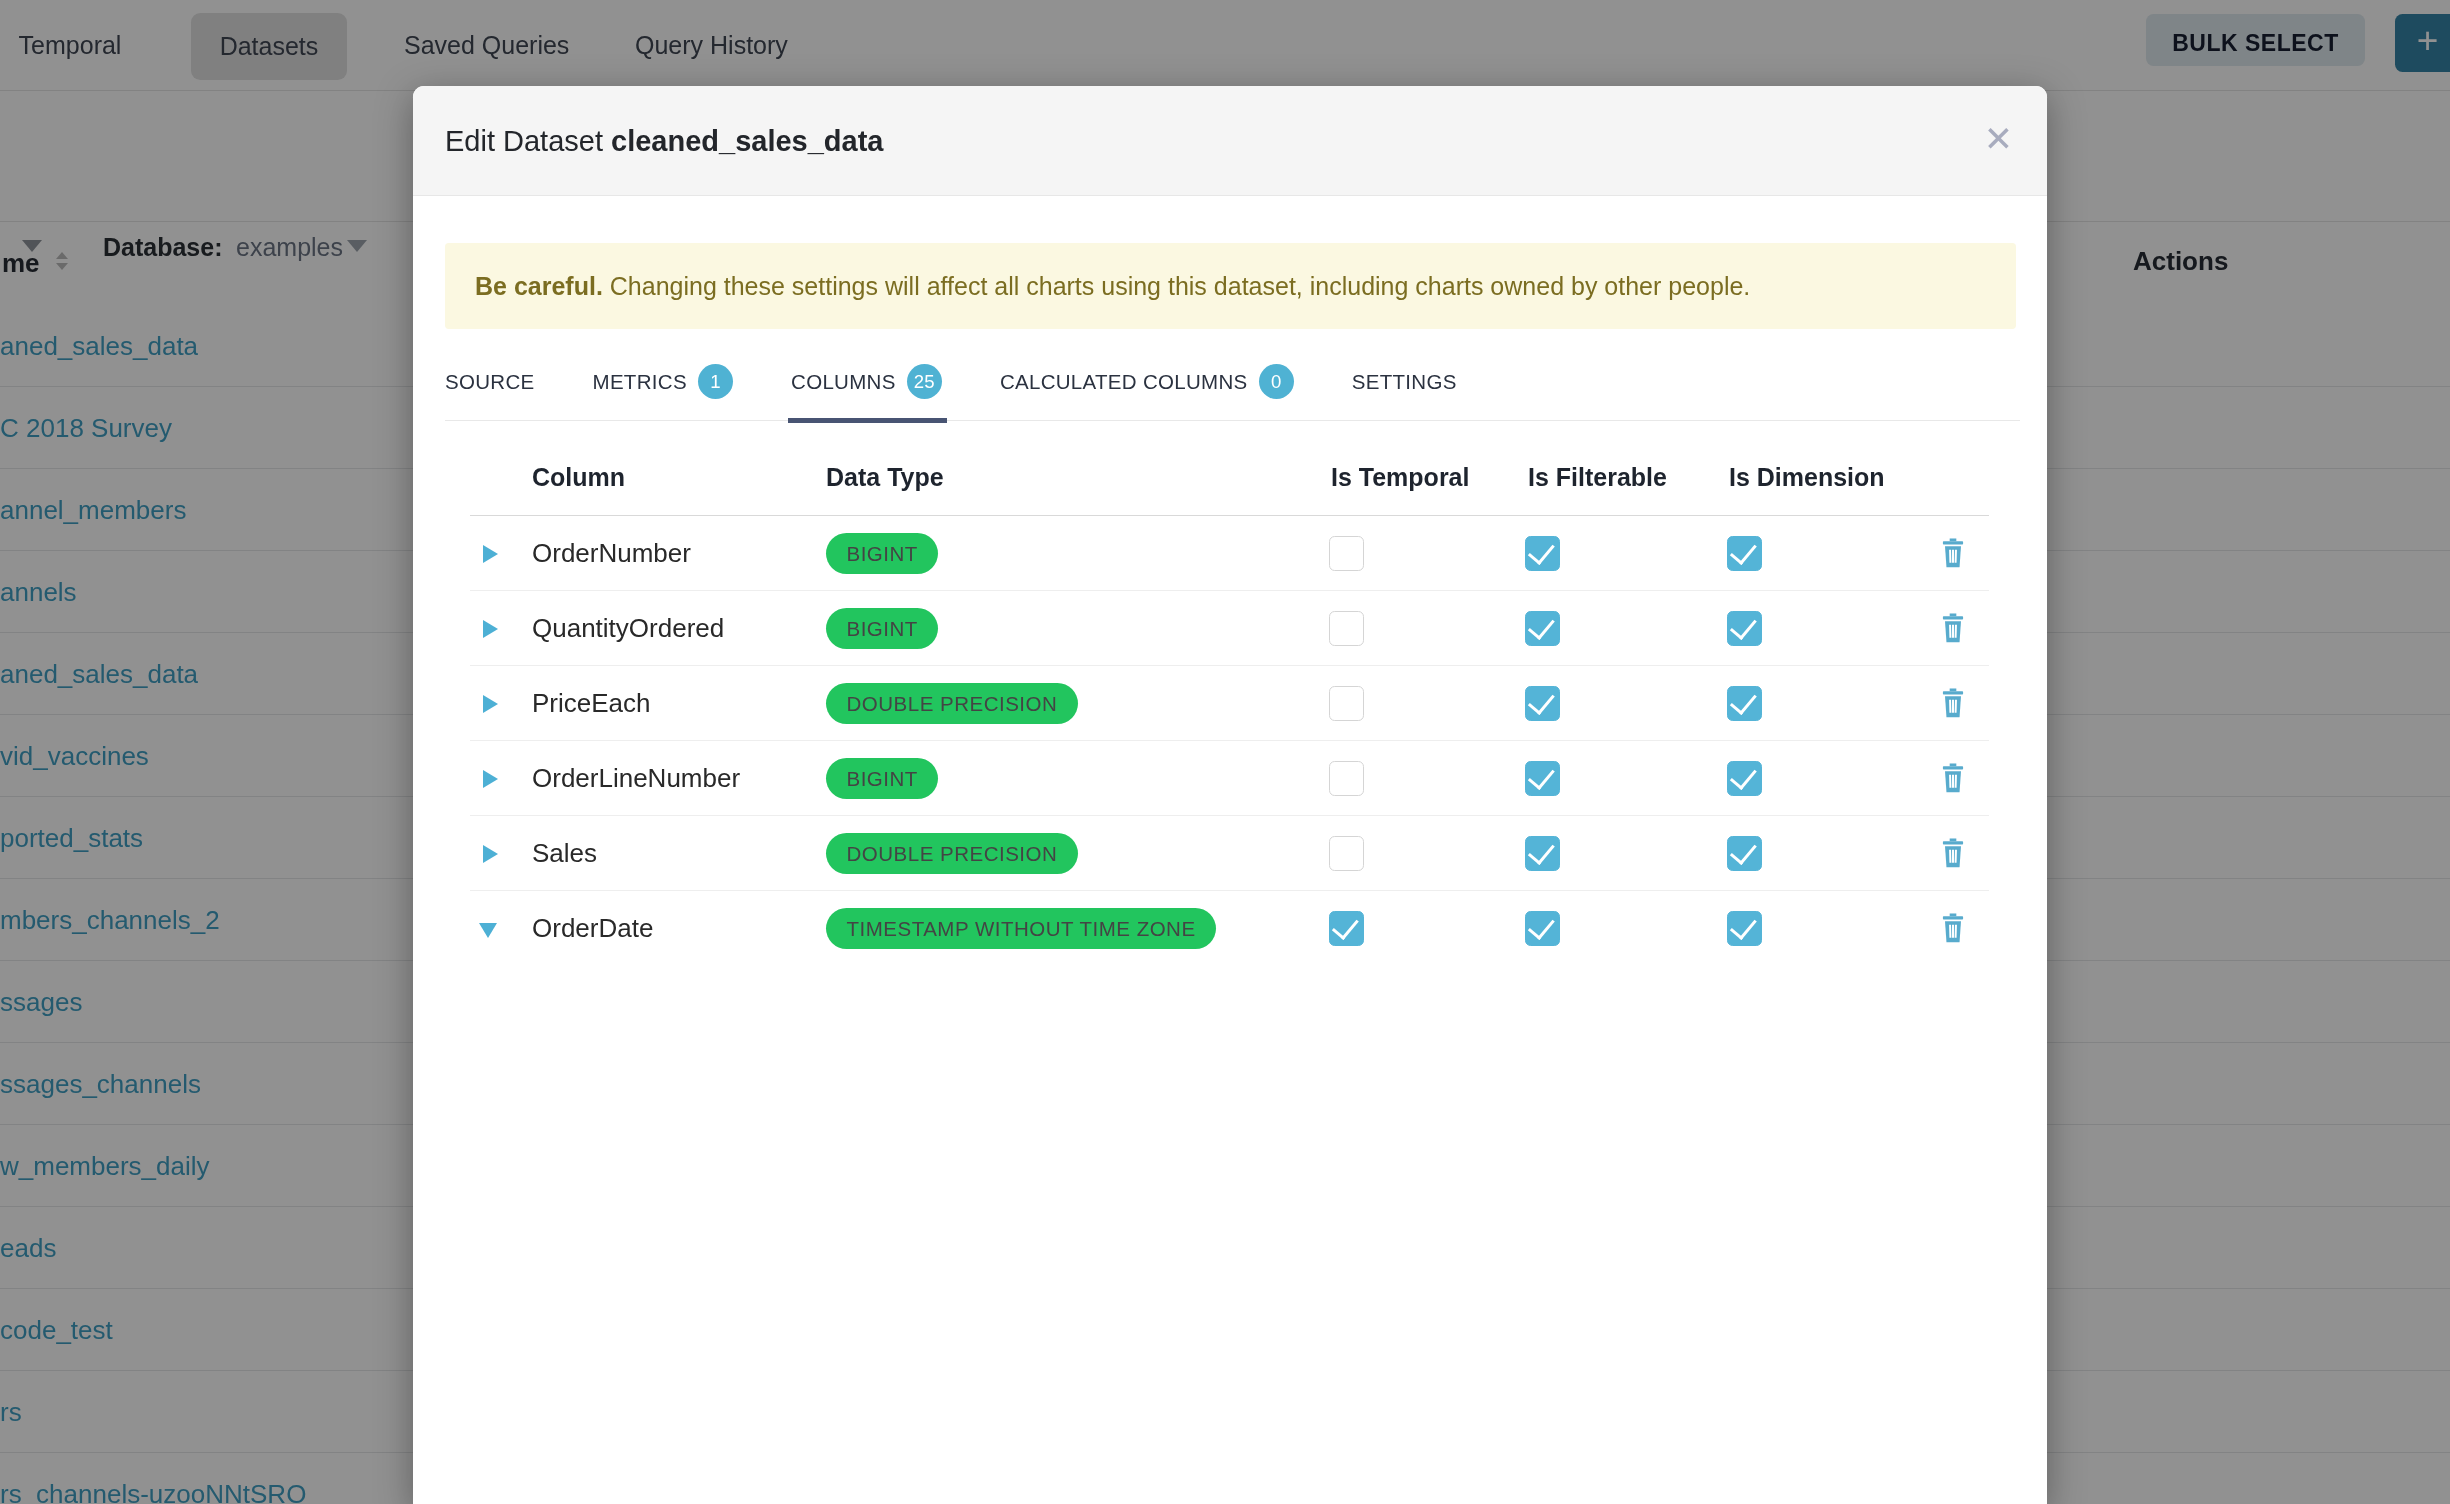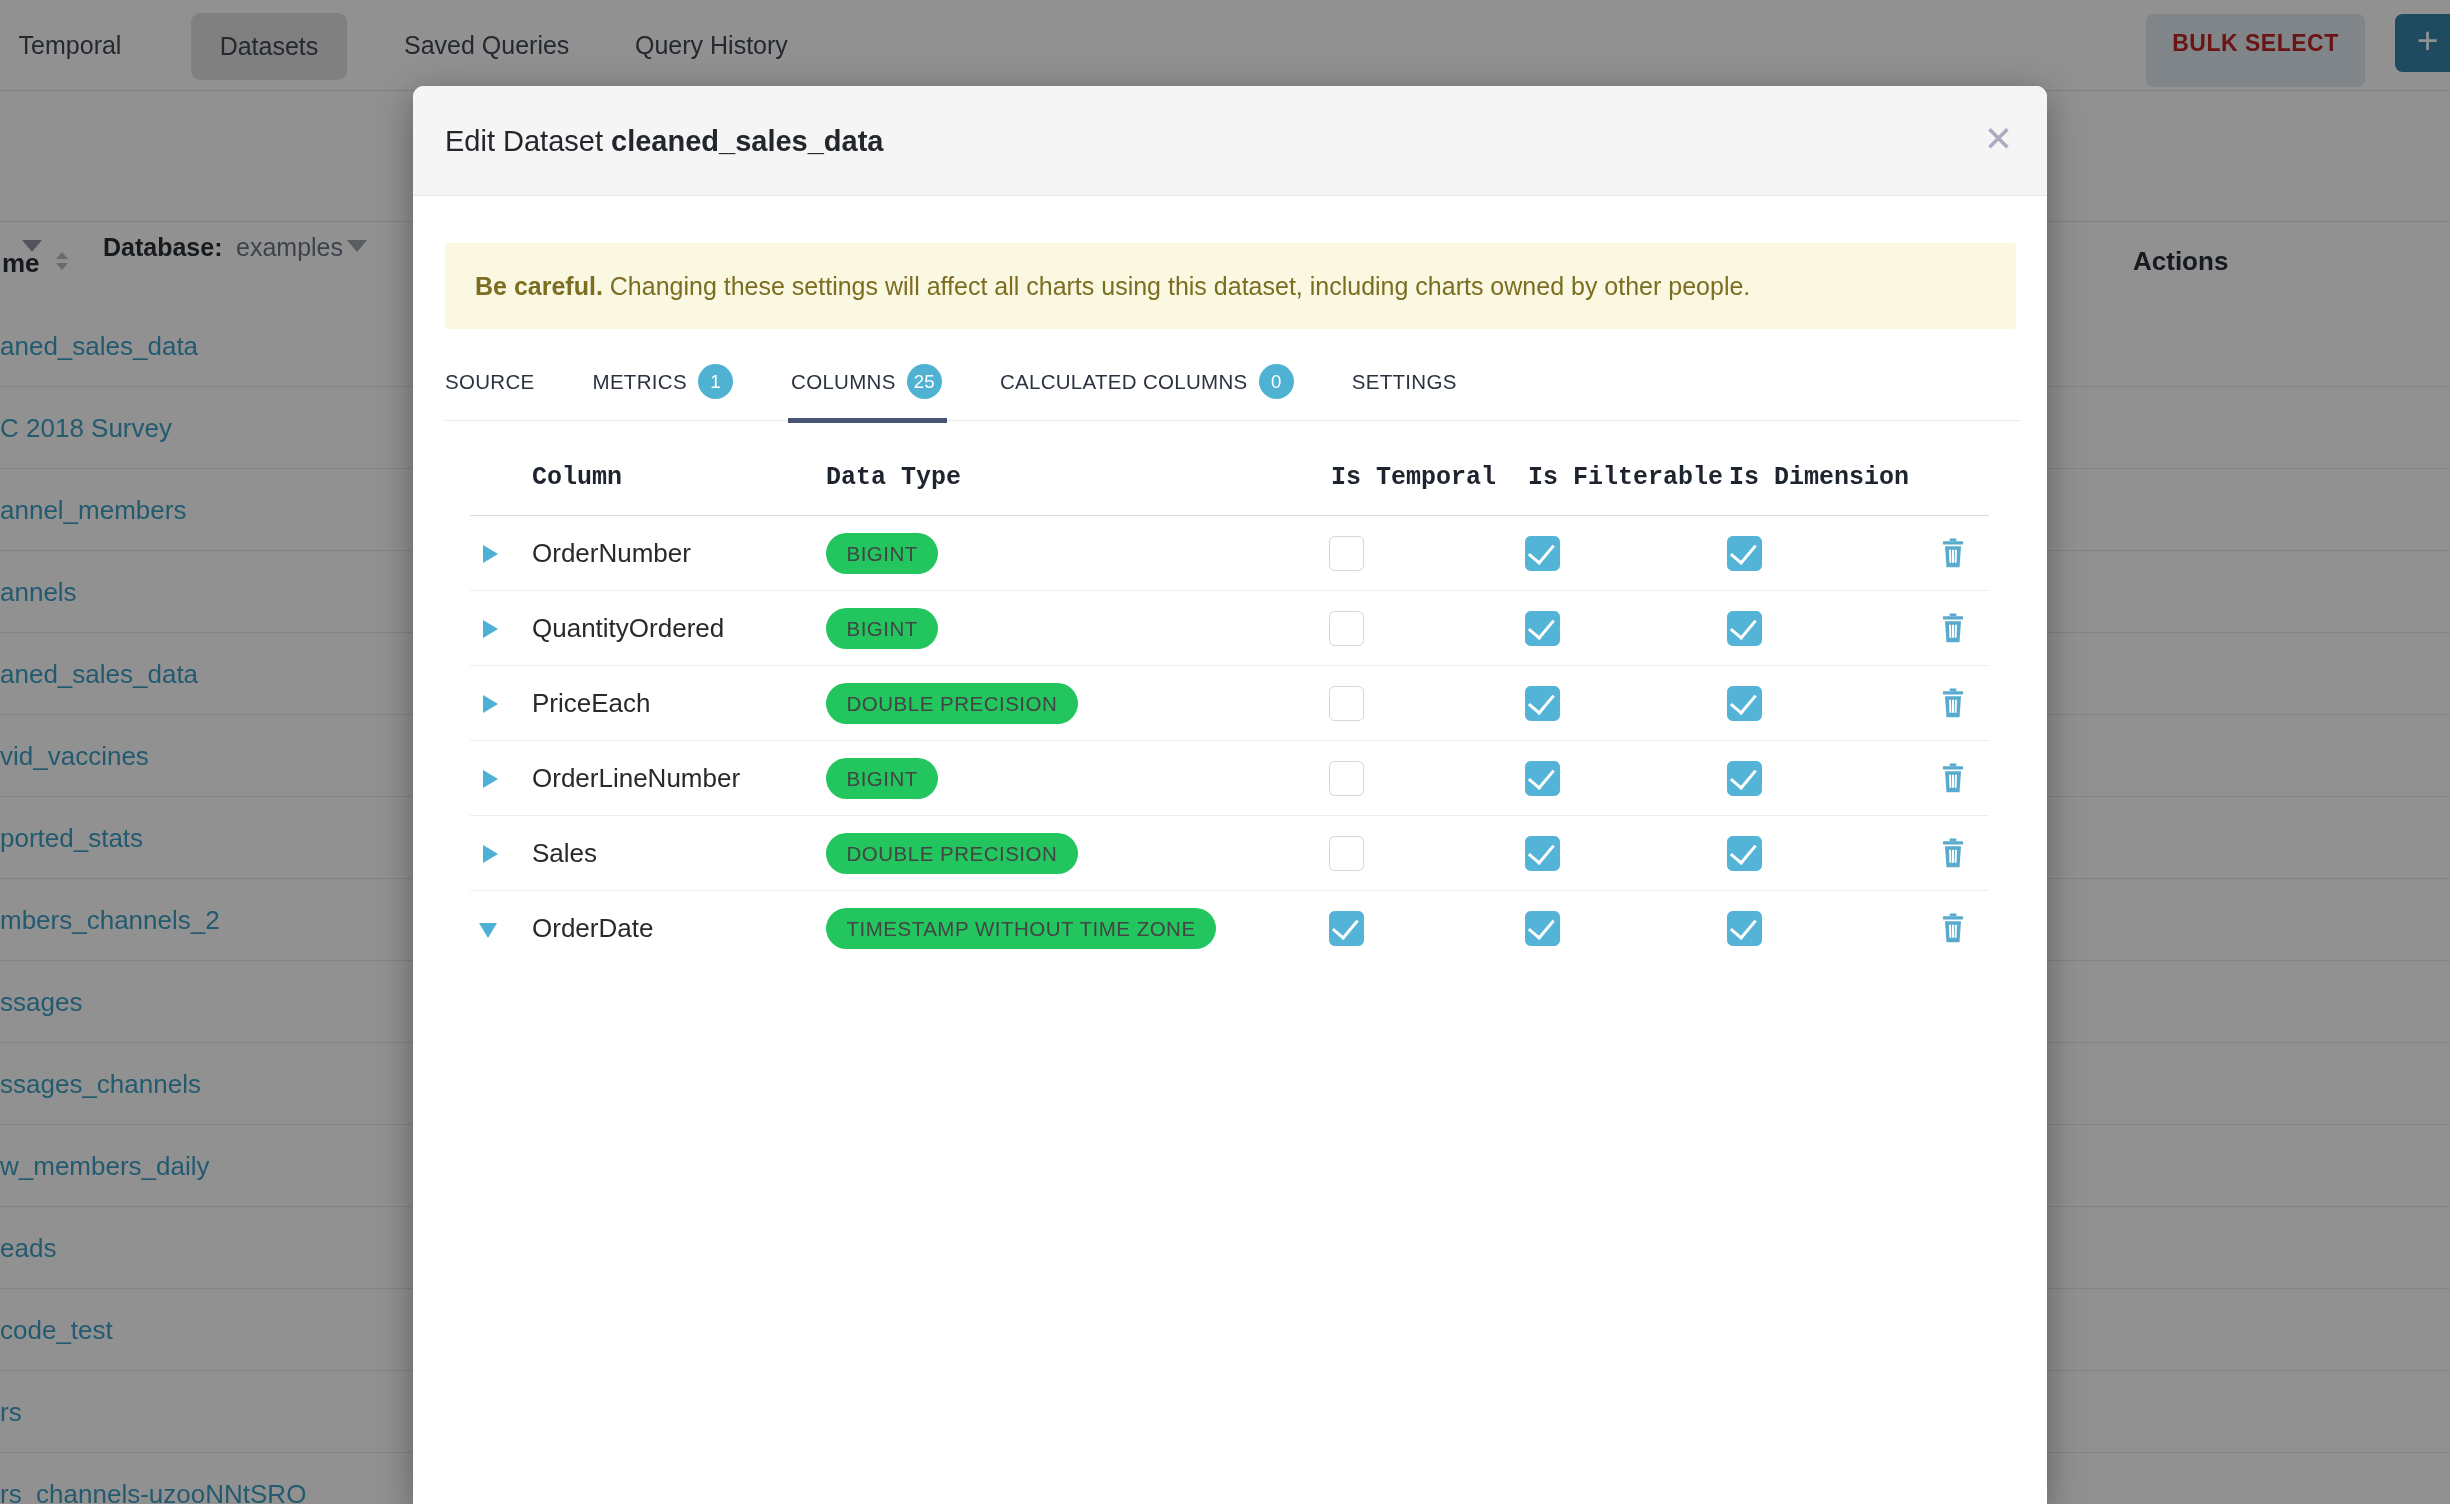"BULK SELECT" .bulk-btn { color: #b91c1c -> #0f172a; height: 73px -> 52px }
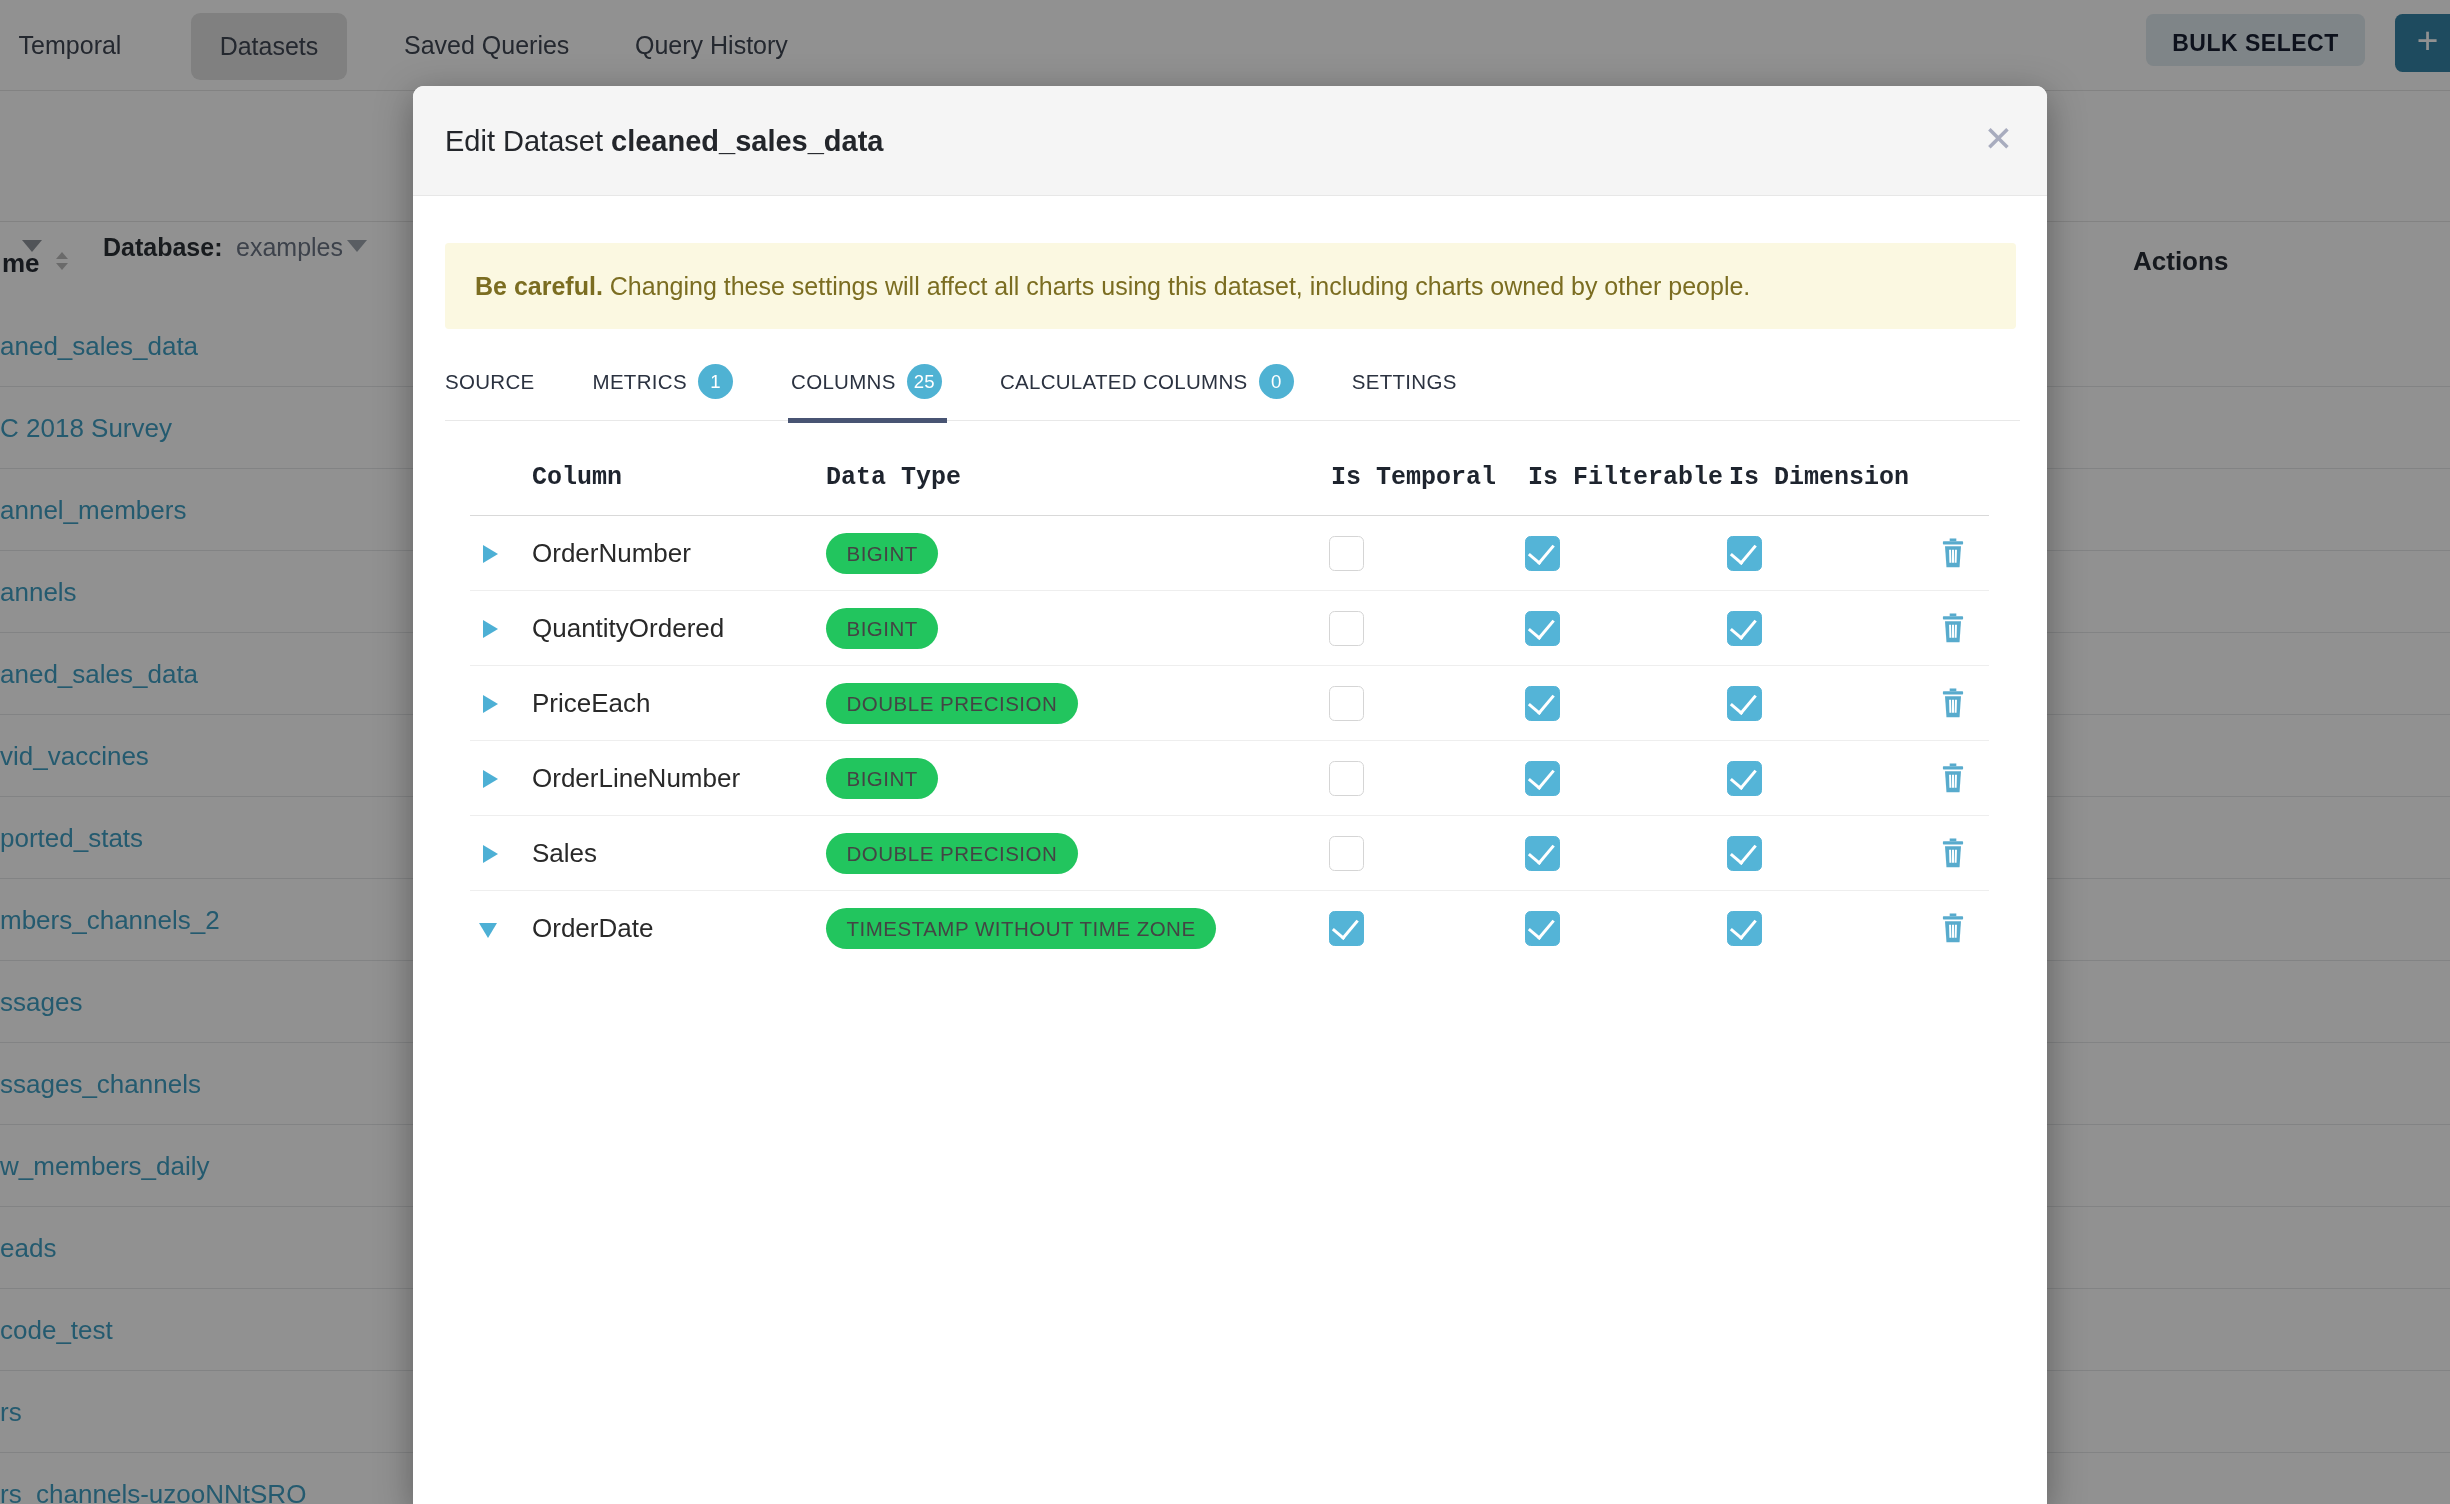"Column" .col-th { font-family: Liberation Mono, monospace -> none }
